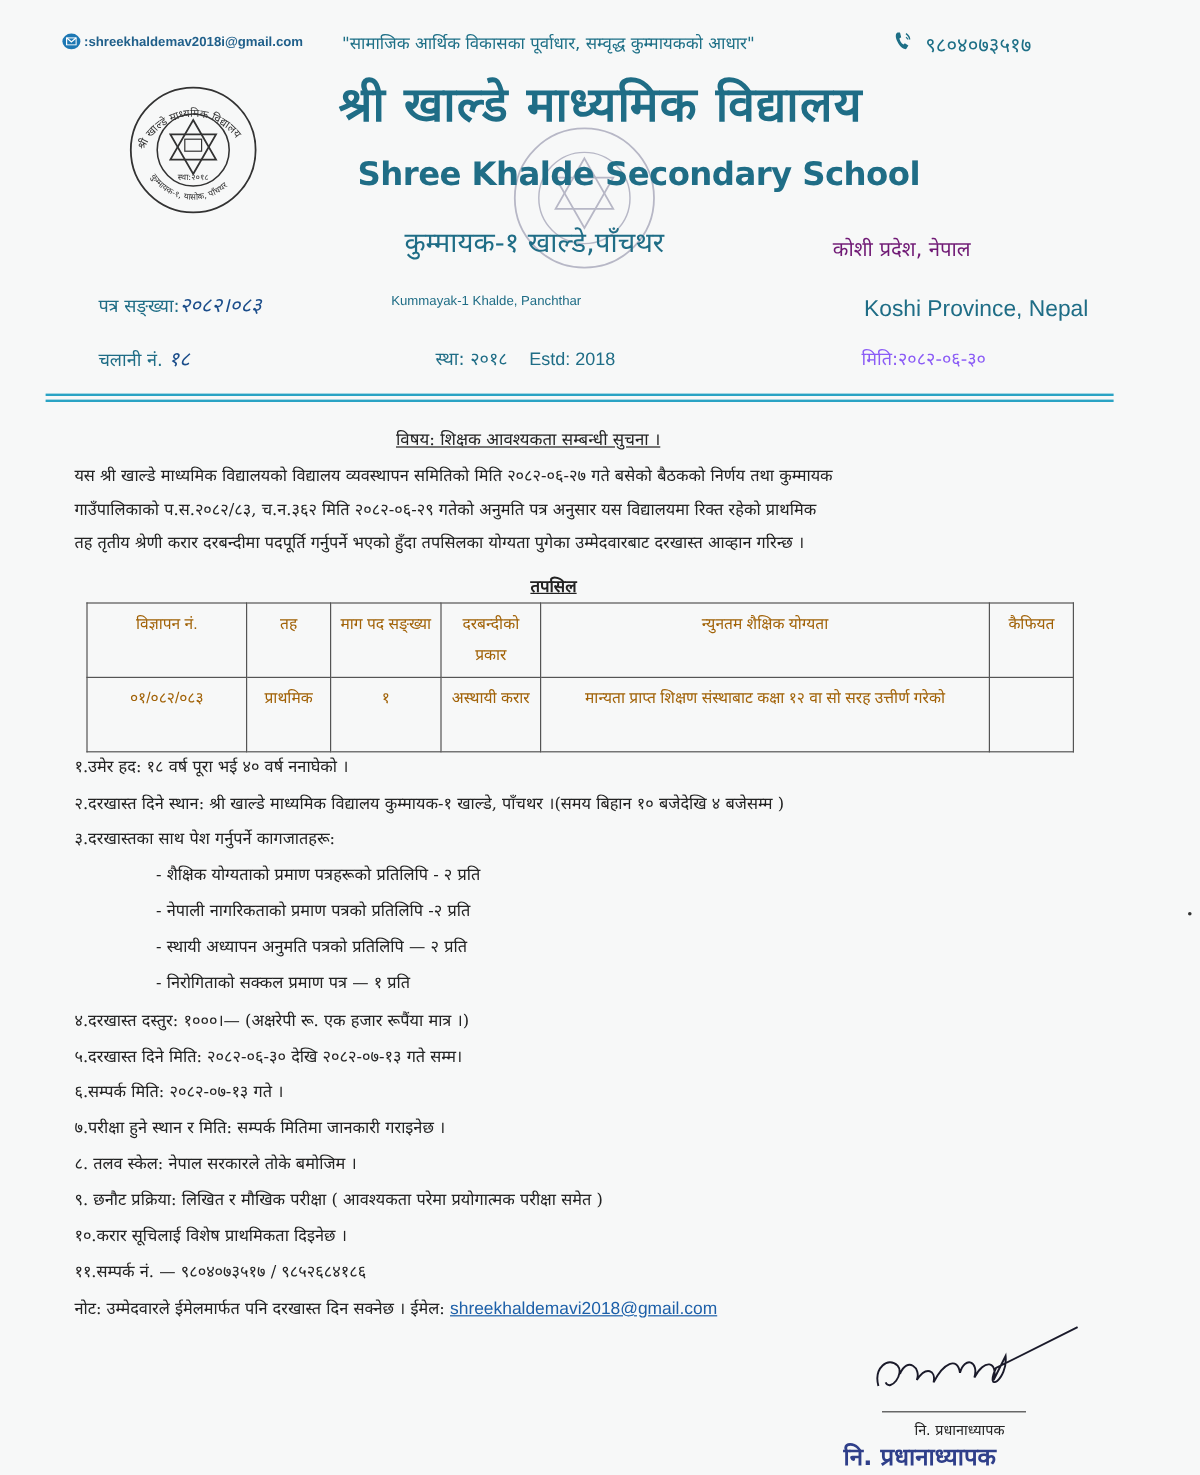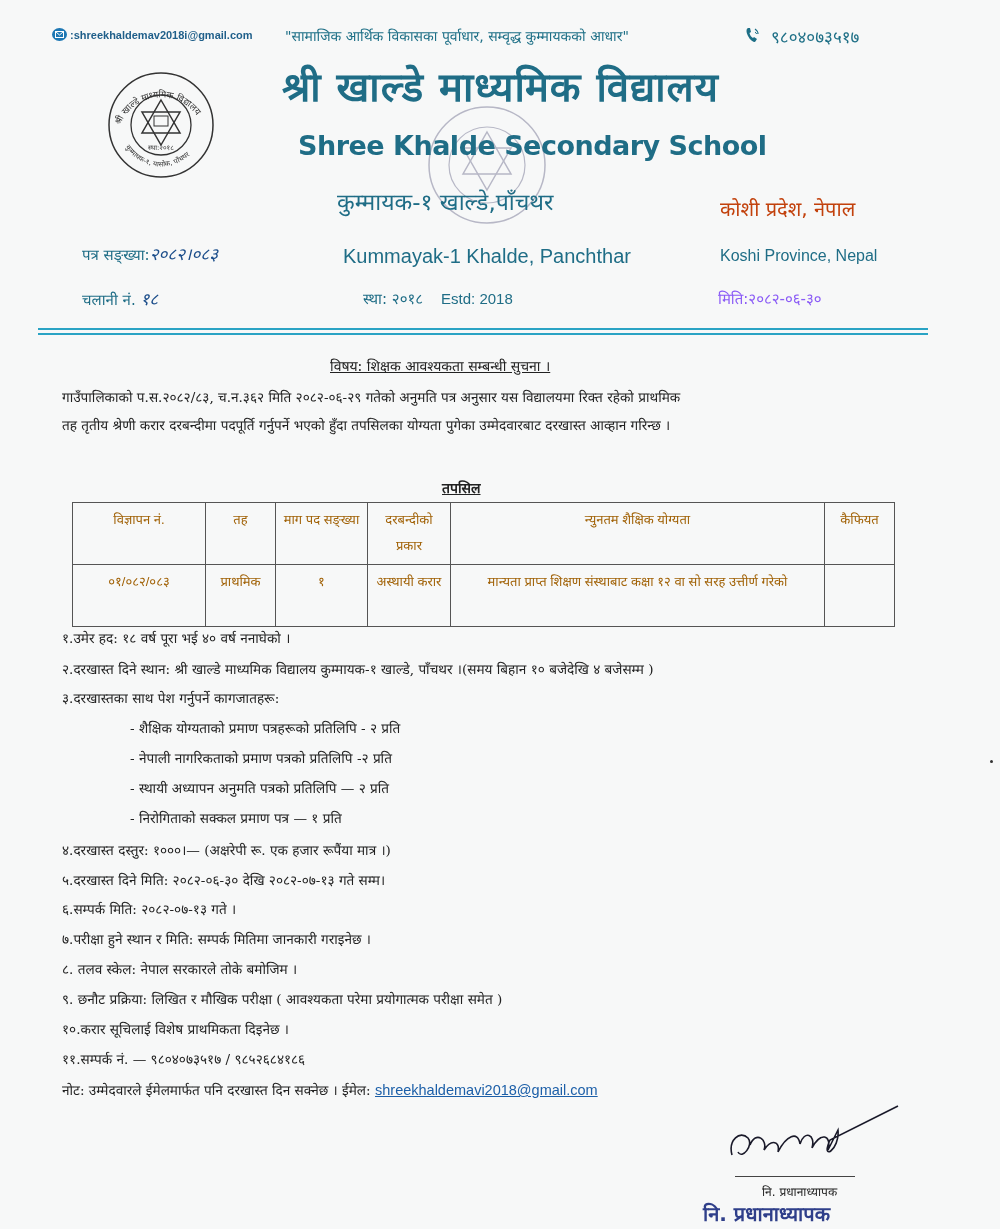"कोशी प्रदेश, नेपाल" .province-np { color: #c2410c -> #701a75; font-size: 20px -> 17px; left: 720px -> 694px }
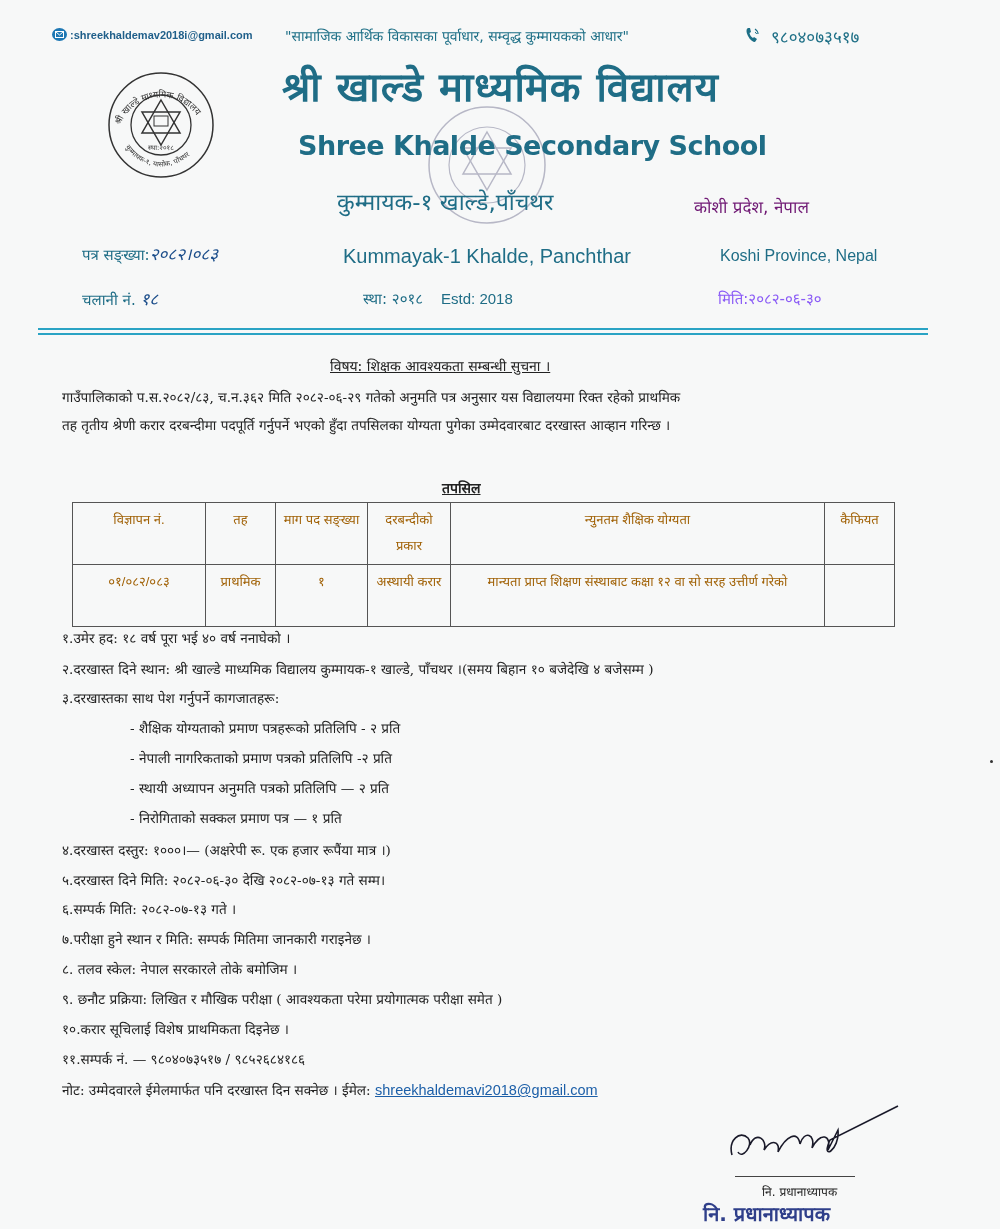"Kummayak-1 Khalde, Panchthar" .address-en { font-size: 20px -> 11px; left: 343px -> 326px }
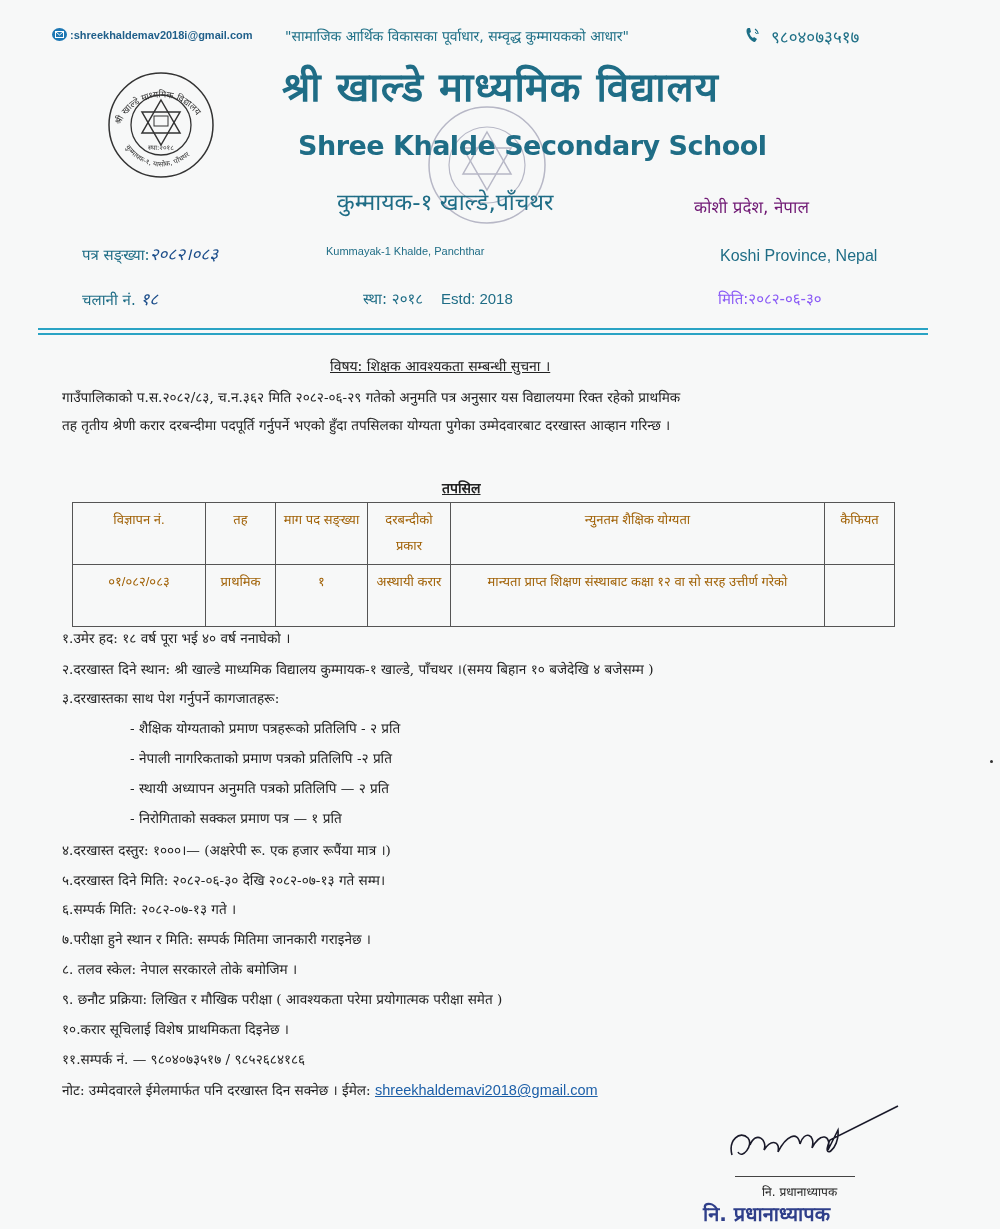"Koshi Province, Nepal" .province-en { font-size: 16px -> 19px }
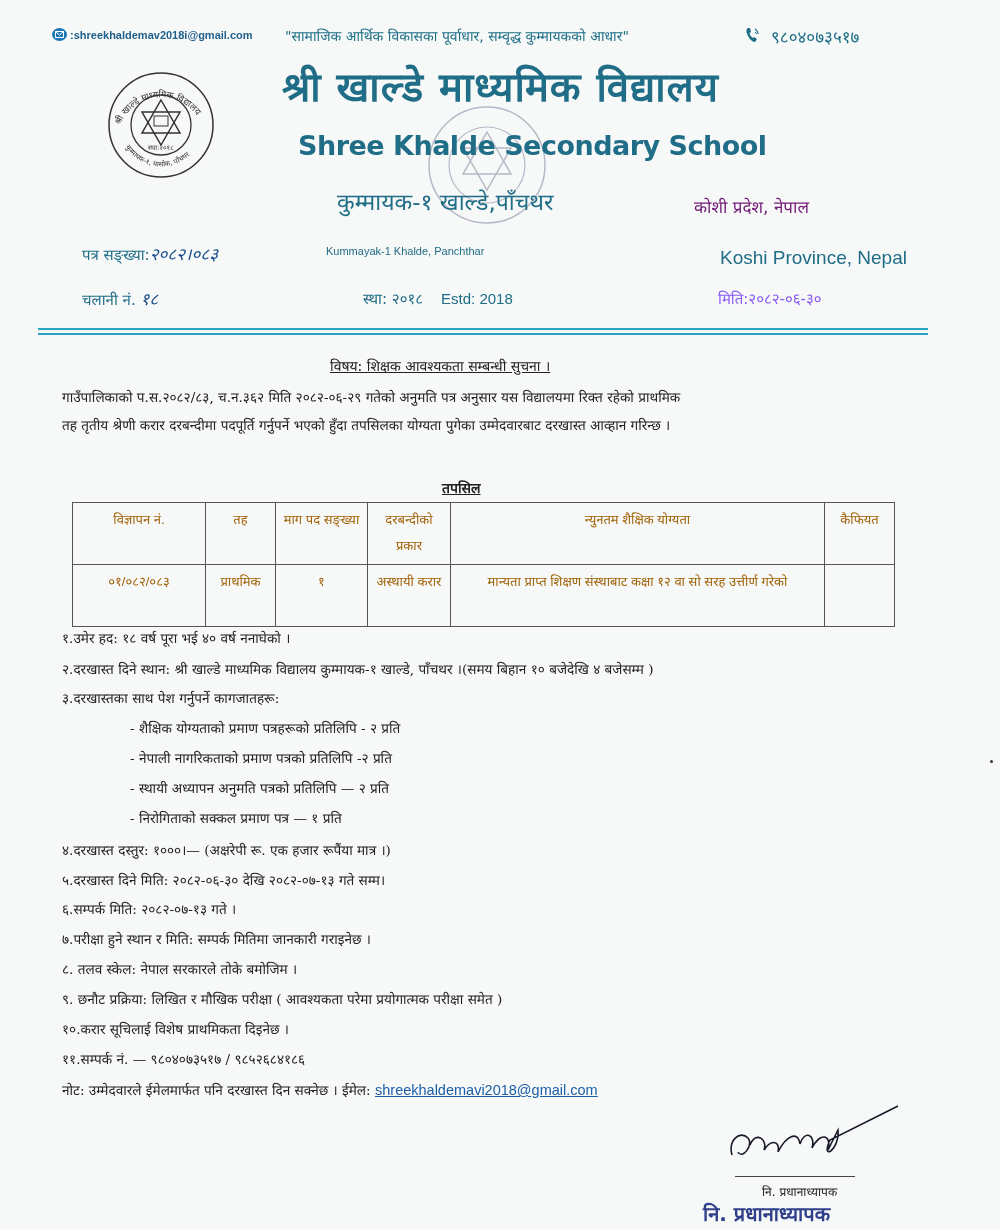"यस श्री खाल्डे माध्यमिक विद्यालयको" span.line { html: none -> <span>यस श्री खाल्डे माध्यमिक विद्यालयको विद्यालय व्यवस्थापन समितिको मिति २०८२-०६-२७ गते बसेको बैठकको निर्णय तथा कुम्मायक</span> }
